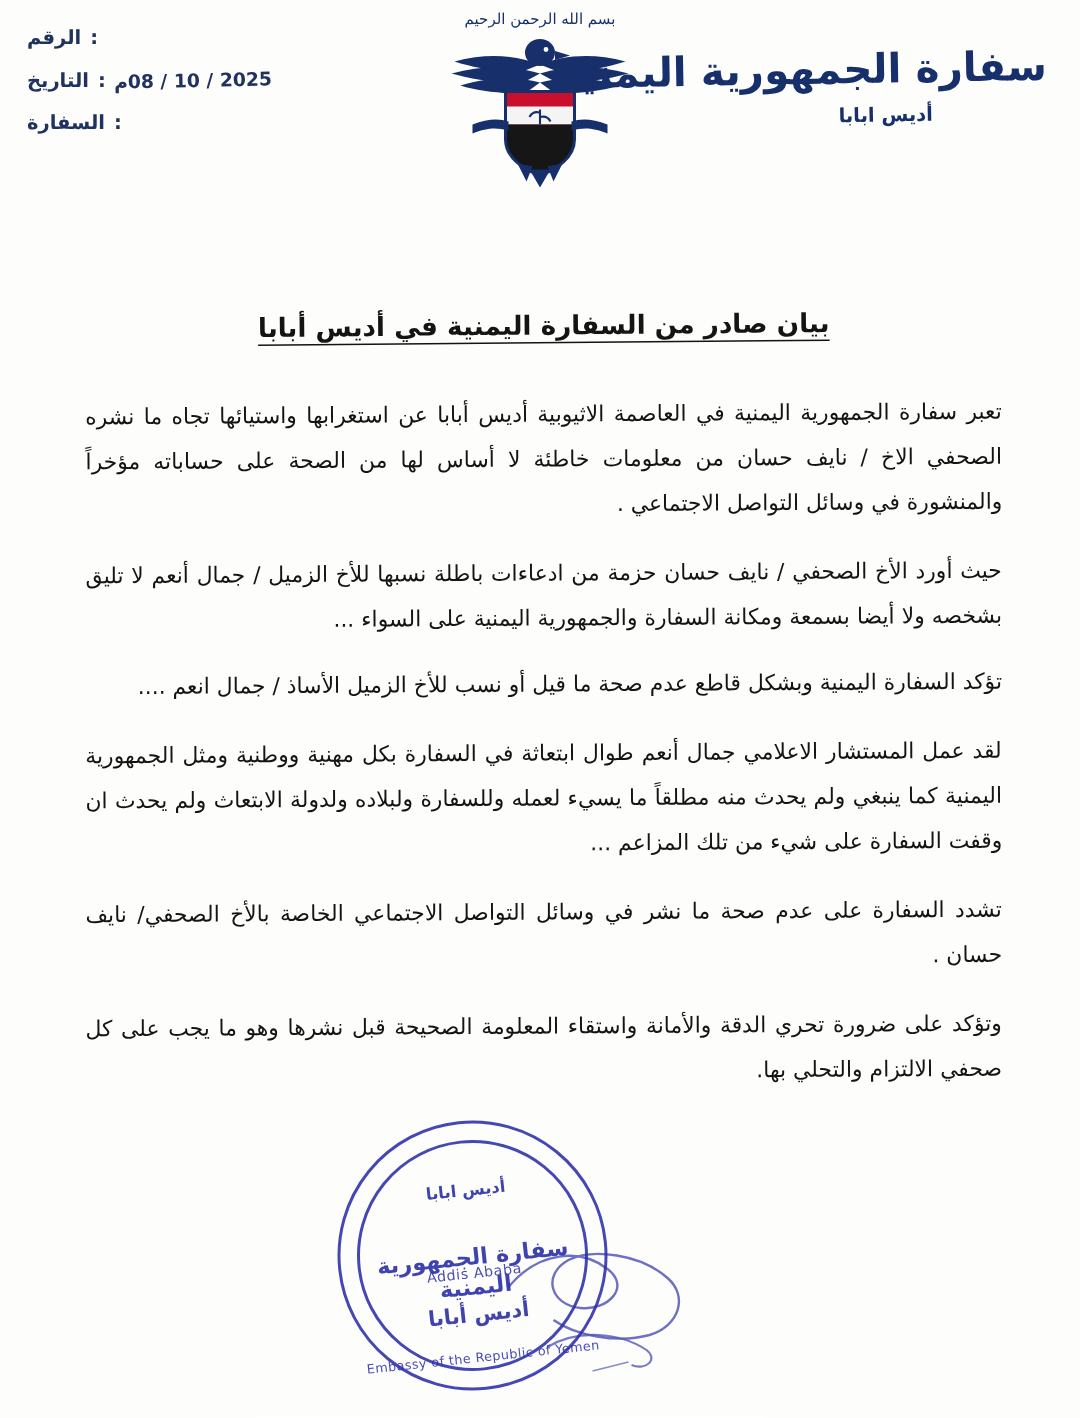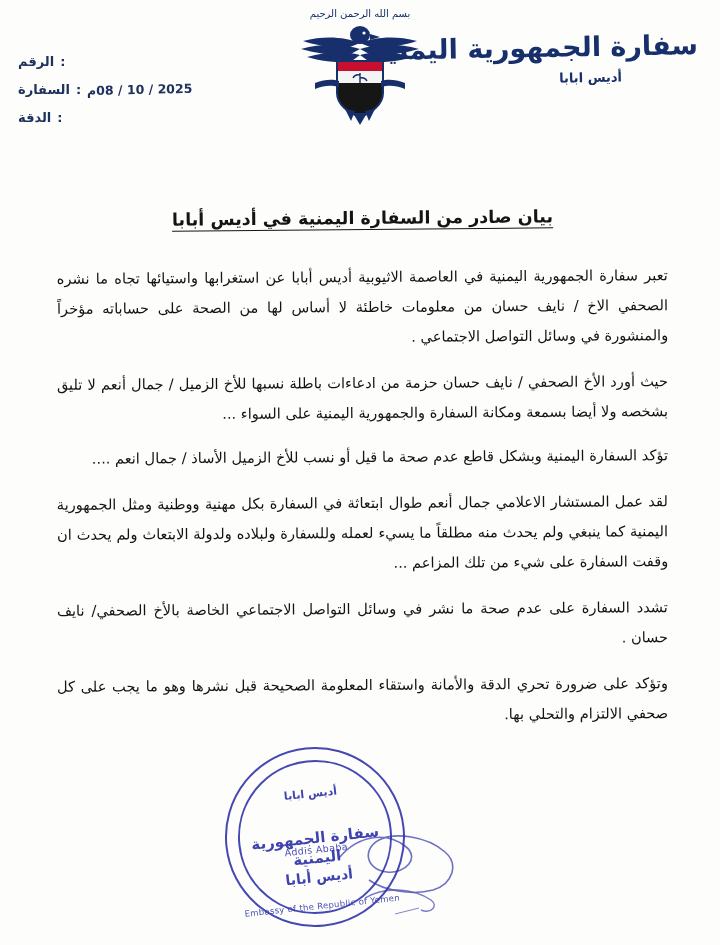"الرقم" .lh-left { margin-top: 36px -> none }
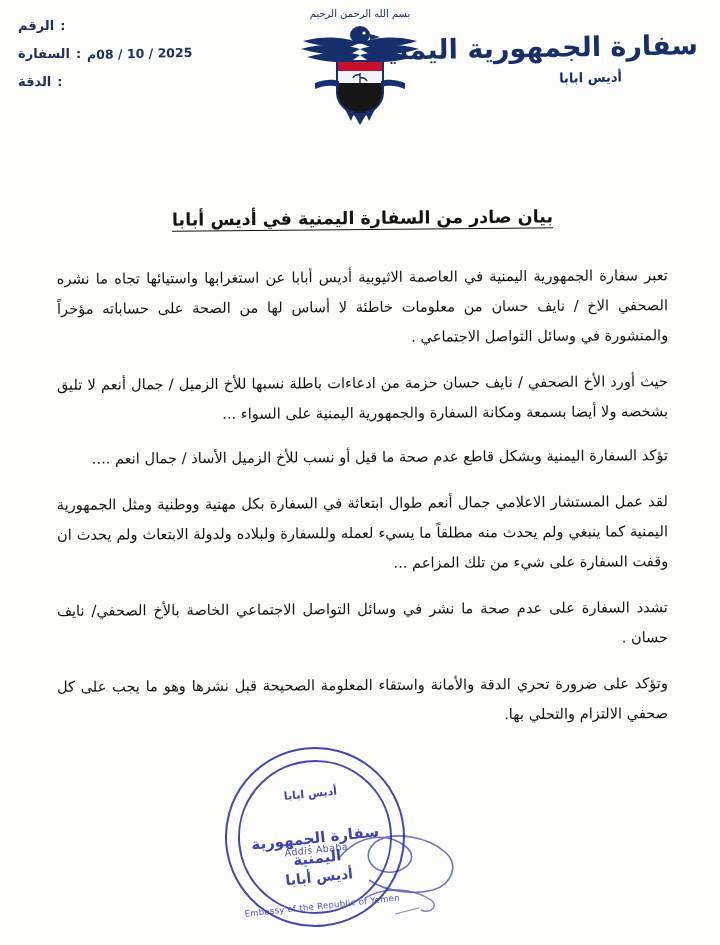"السفارة" span.lh-label { text: السفارة -> التاريخ }
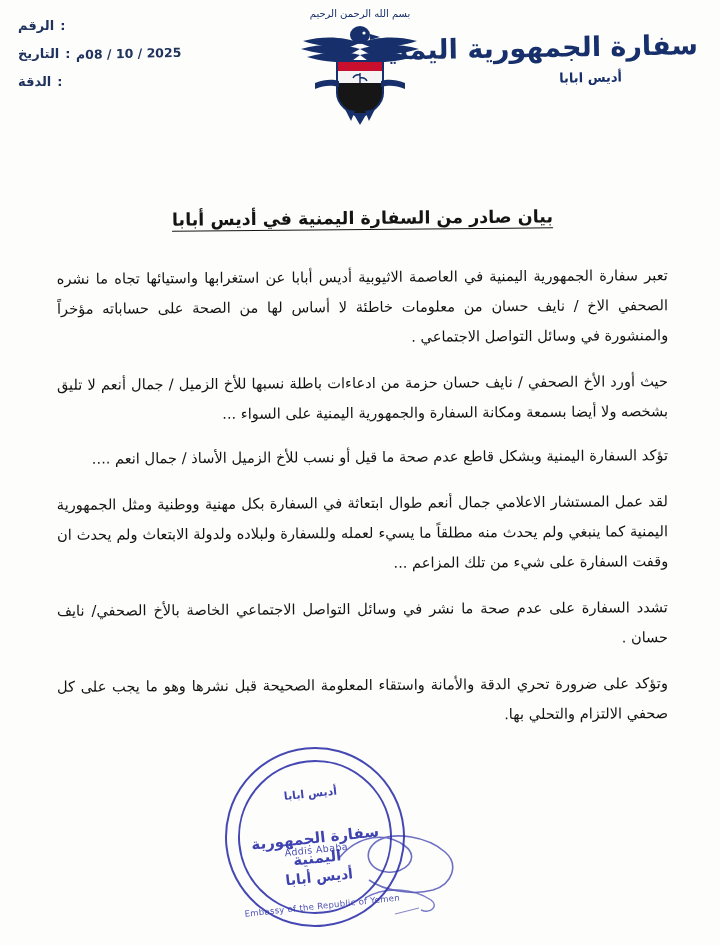"الدقة" span.lh-label { text: الدقة -> السفارة }
